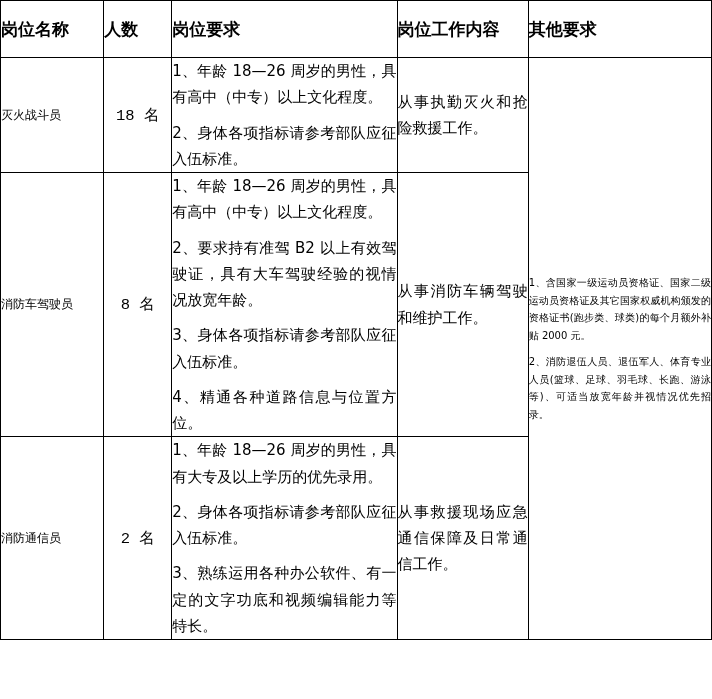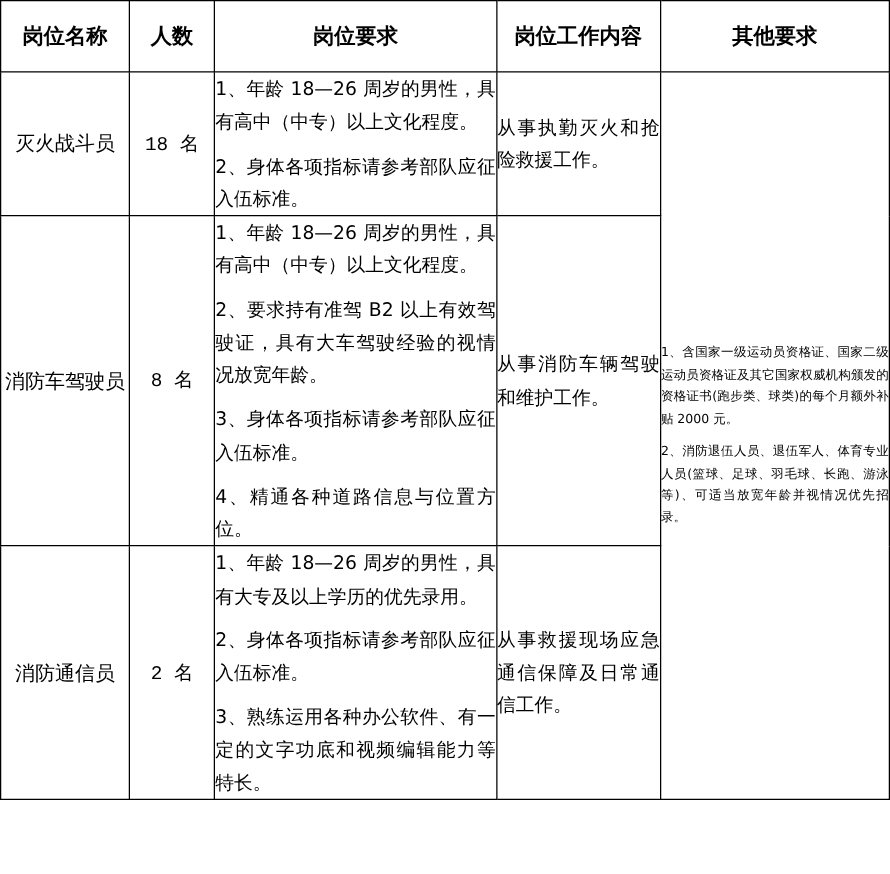"岗位名称" th.head-cell { text-align: center -> left }
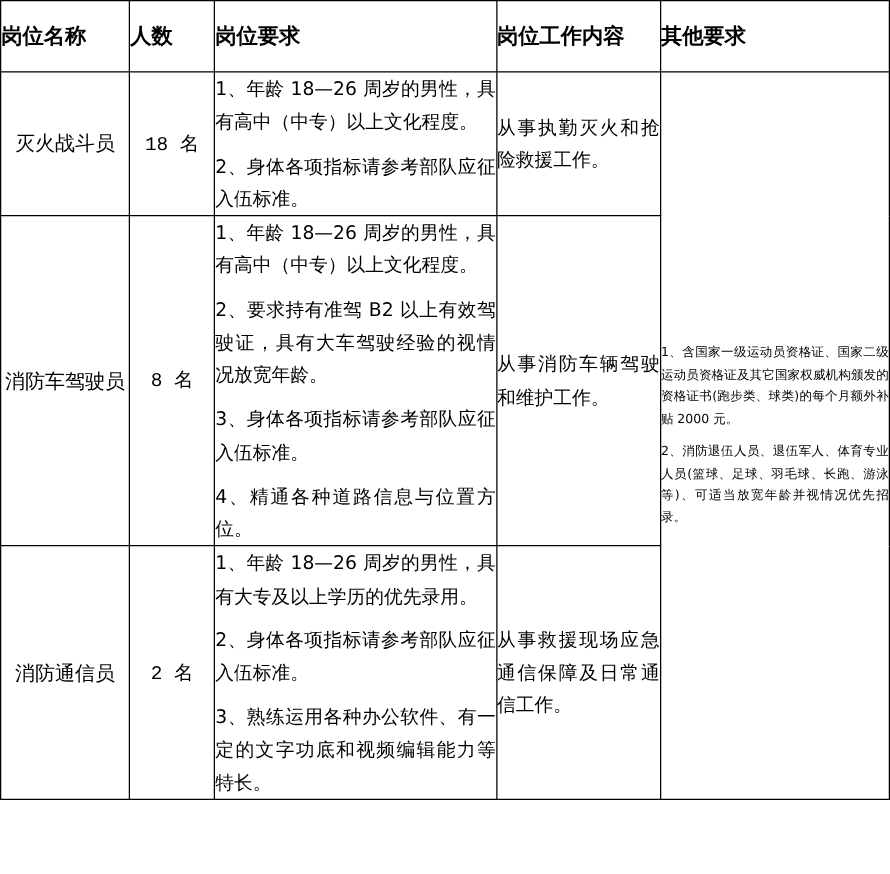"灭火战斗员" td.name-cell { font-size: 16px -> 12px; text-align: center -> left }
